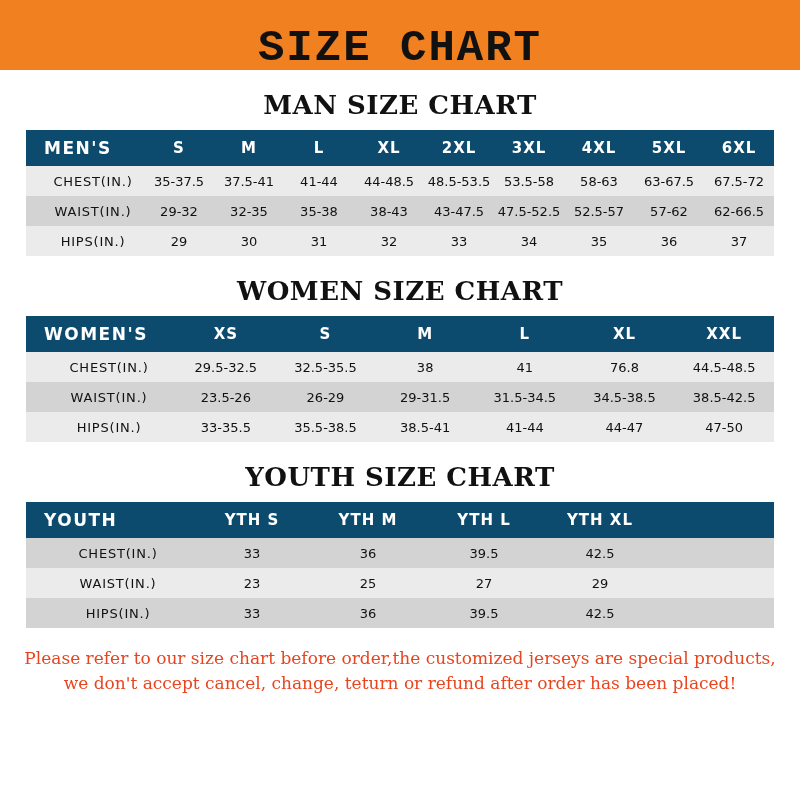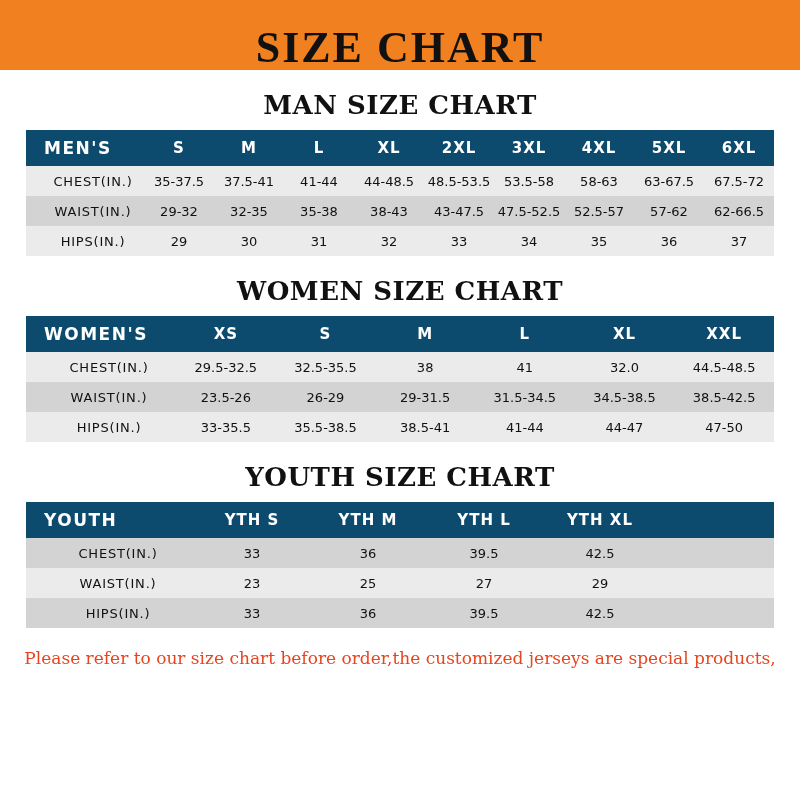"SIZE CHART" .header-title { font-family: Liberation Serif, serif -> Liberation Mono, monospace }
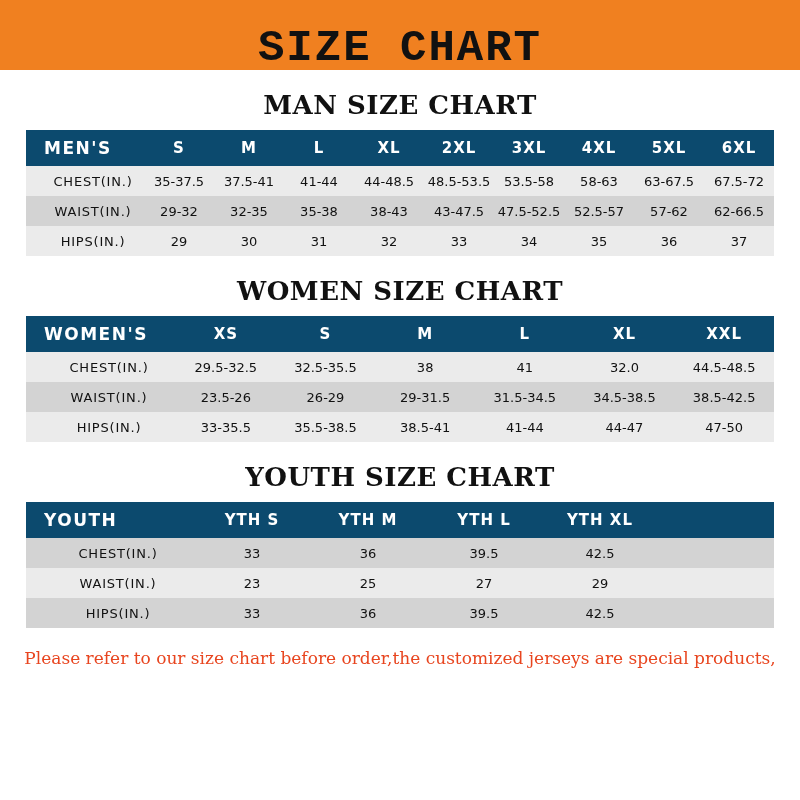"32.0" td { text: 32.0 -> 76.8 }
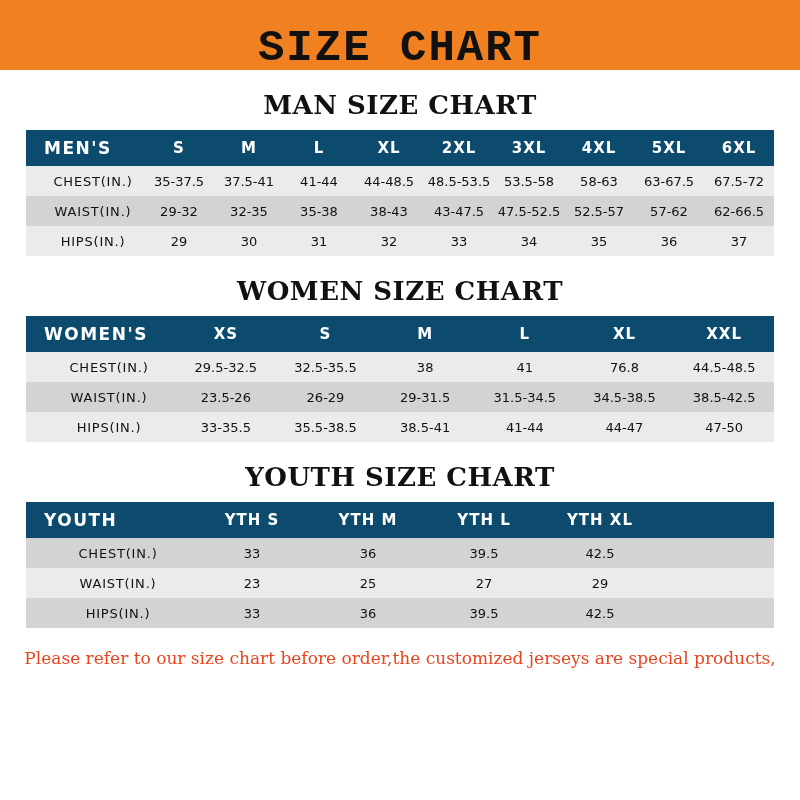"we don't accept cancel, change," div { html: none -> <div>we don't accept cancel, change, teturn or refund after order has been placed!</div> }
